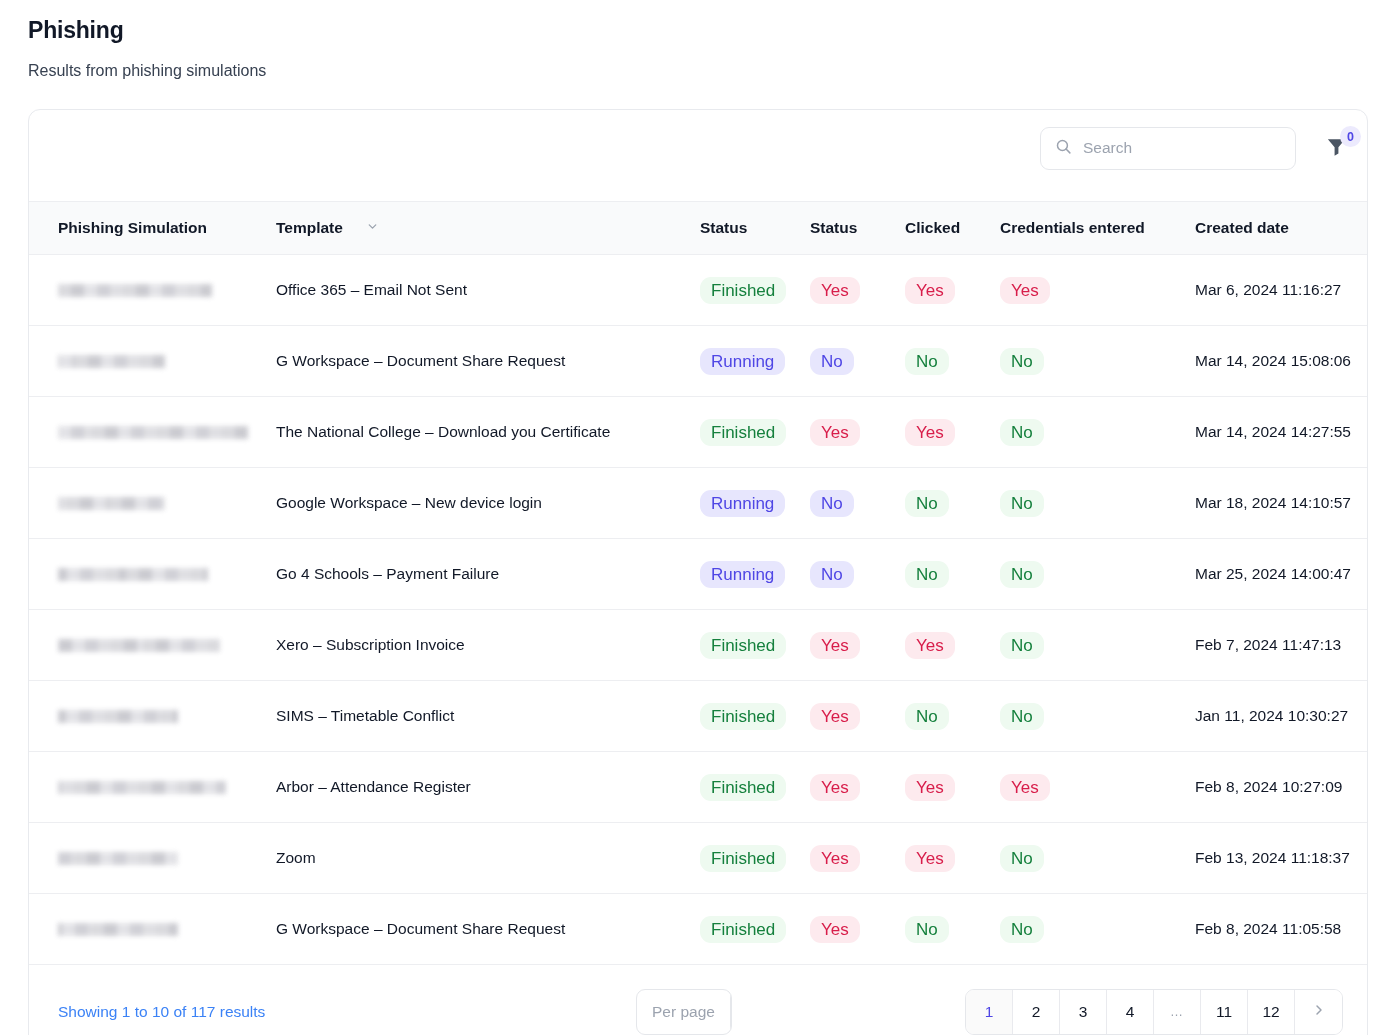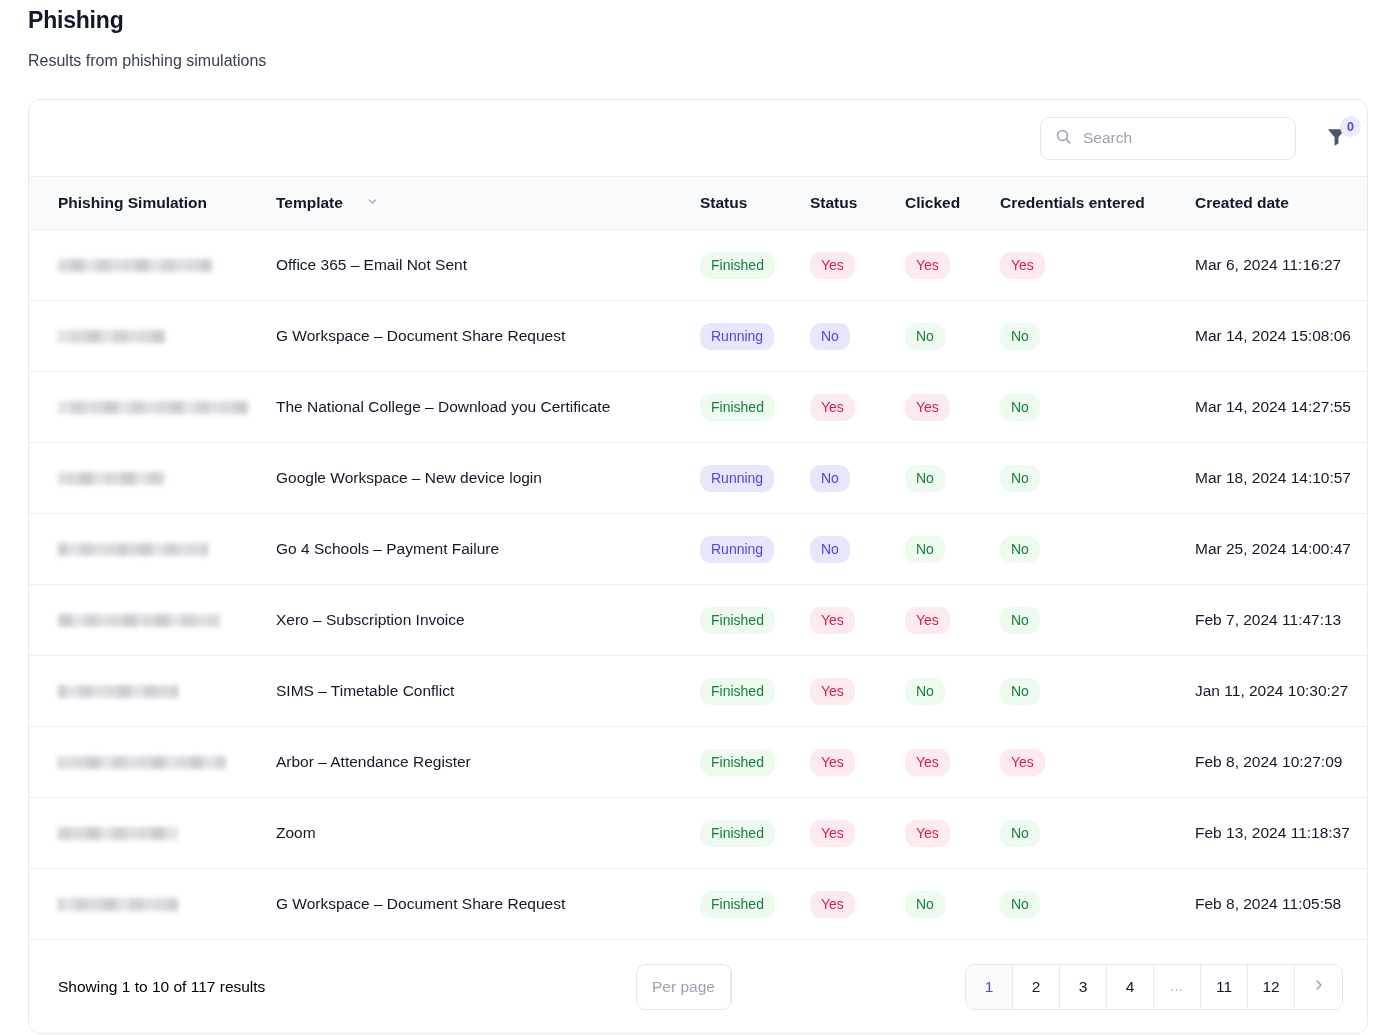"Phishing" .page { padding: 0 28px -> 10px 28px }
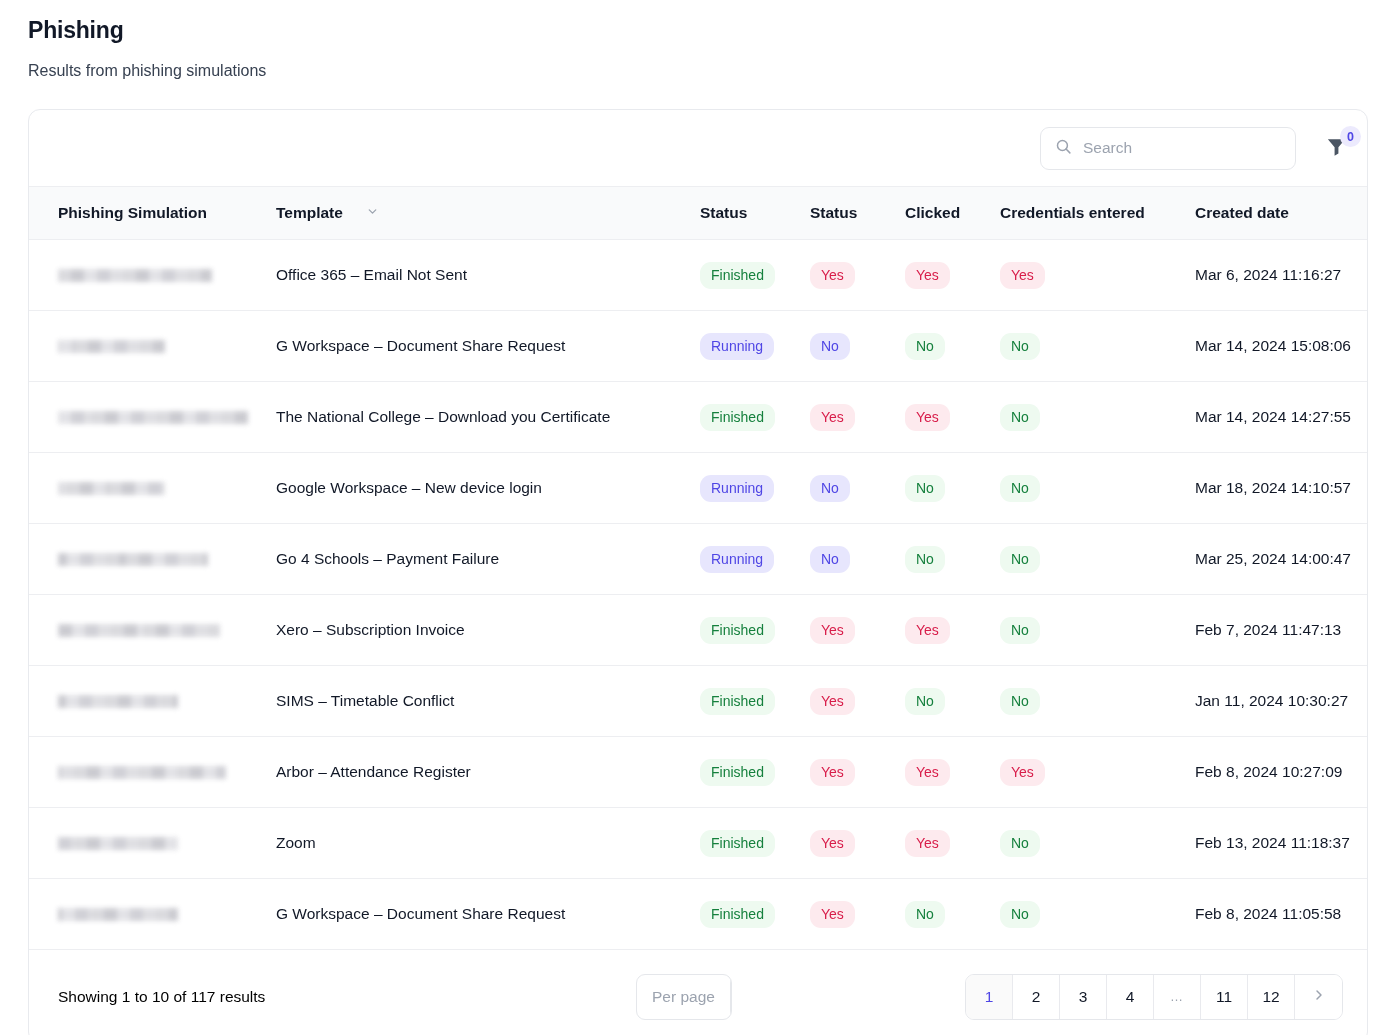"Phishing Simulation" table { margin-top: none -> 15px }
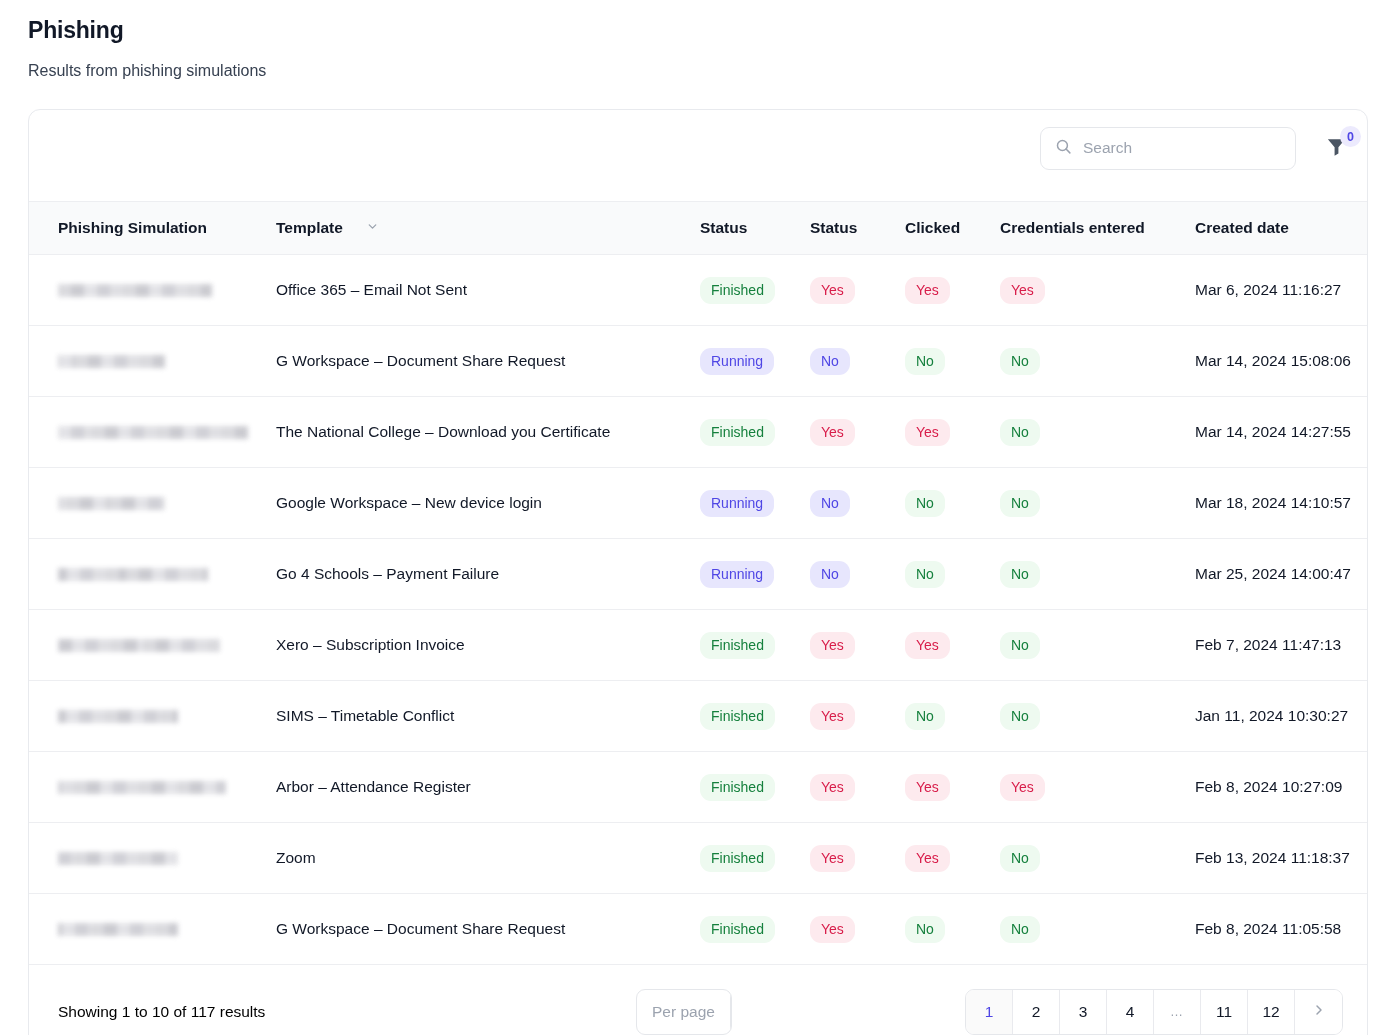"Finished" .badge { font-size: 14px -> 17px }
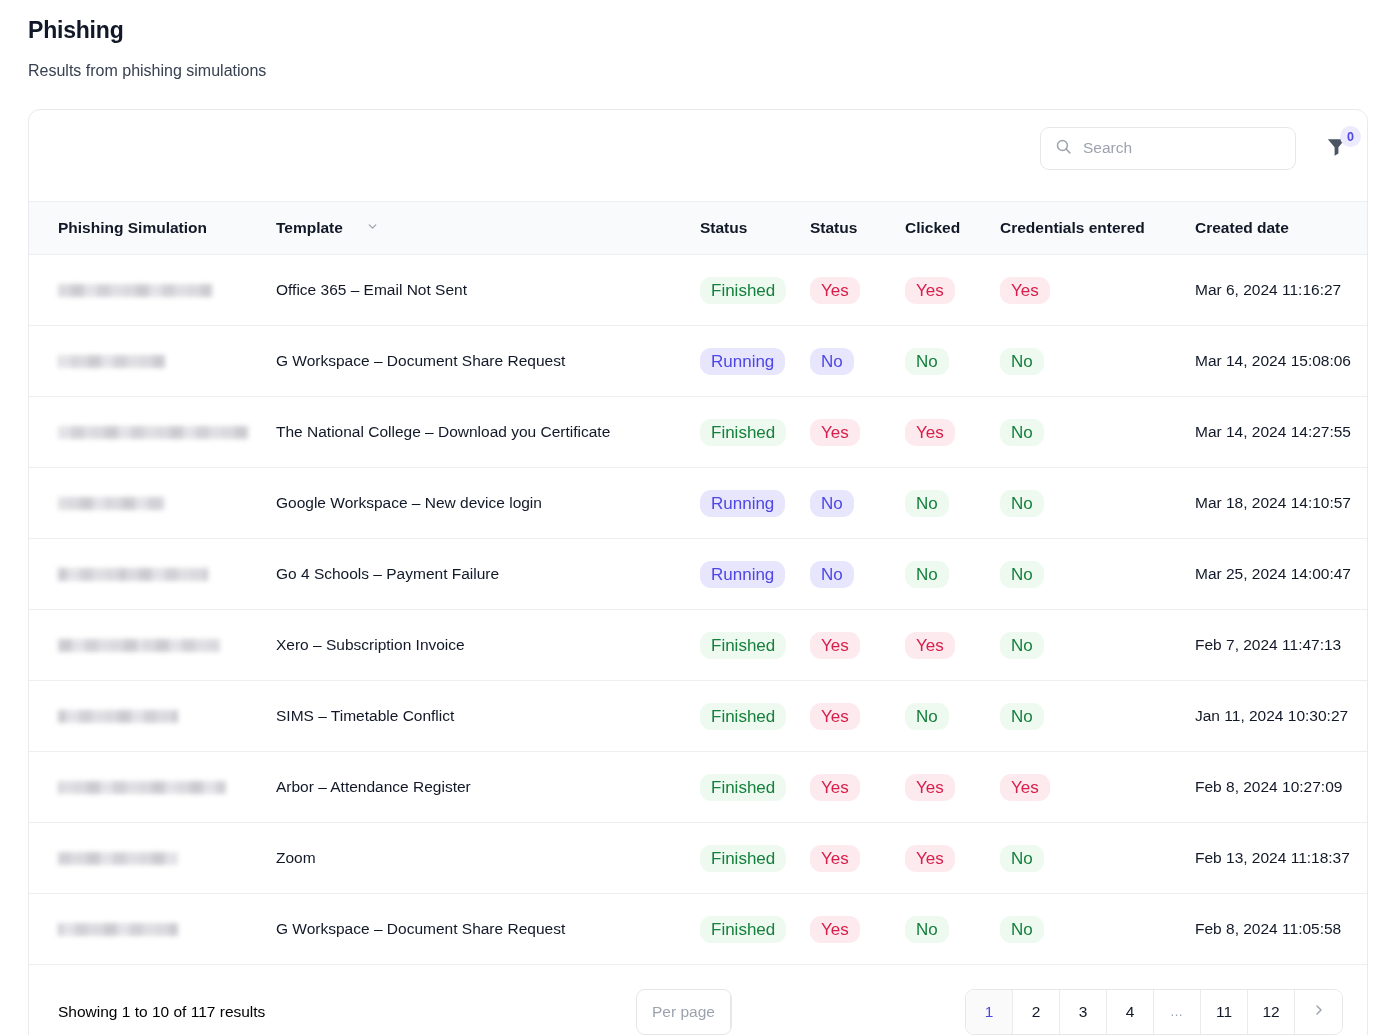"Showing 1 to 10 of" .showing { color: #000000 -> #3b82f6 }
